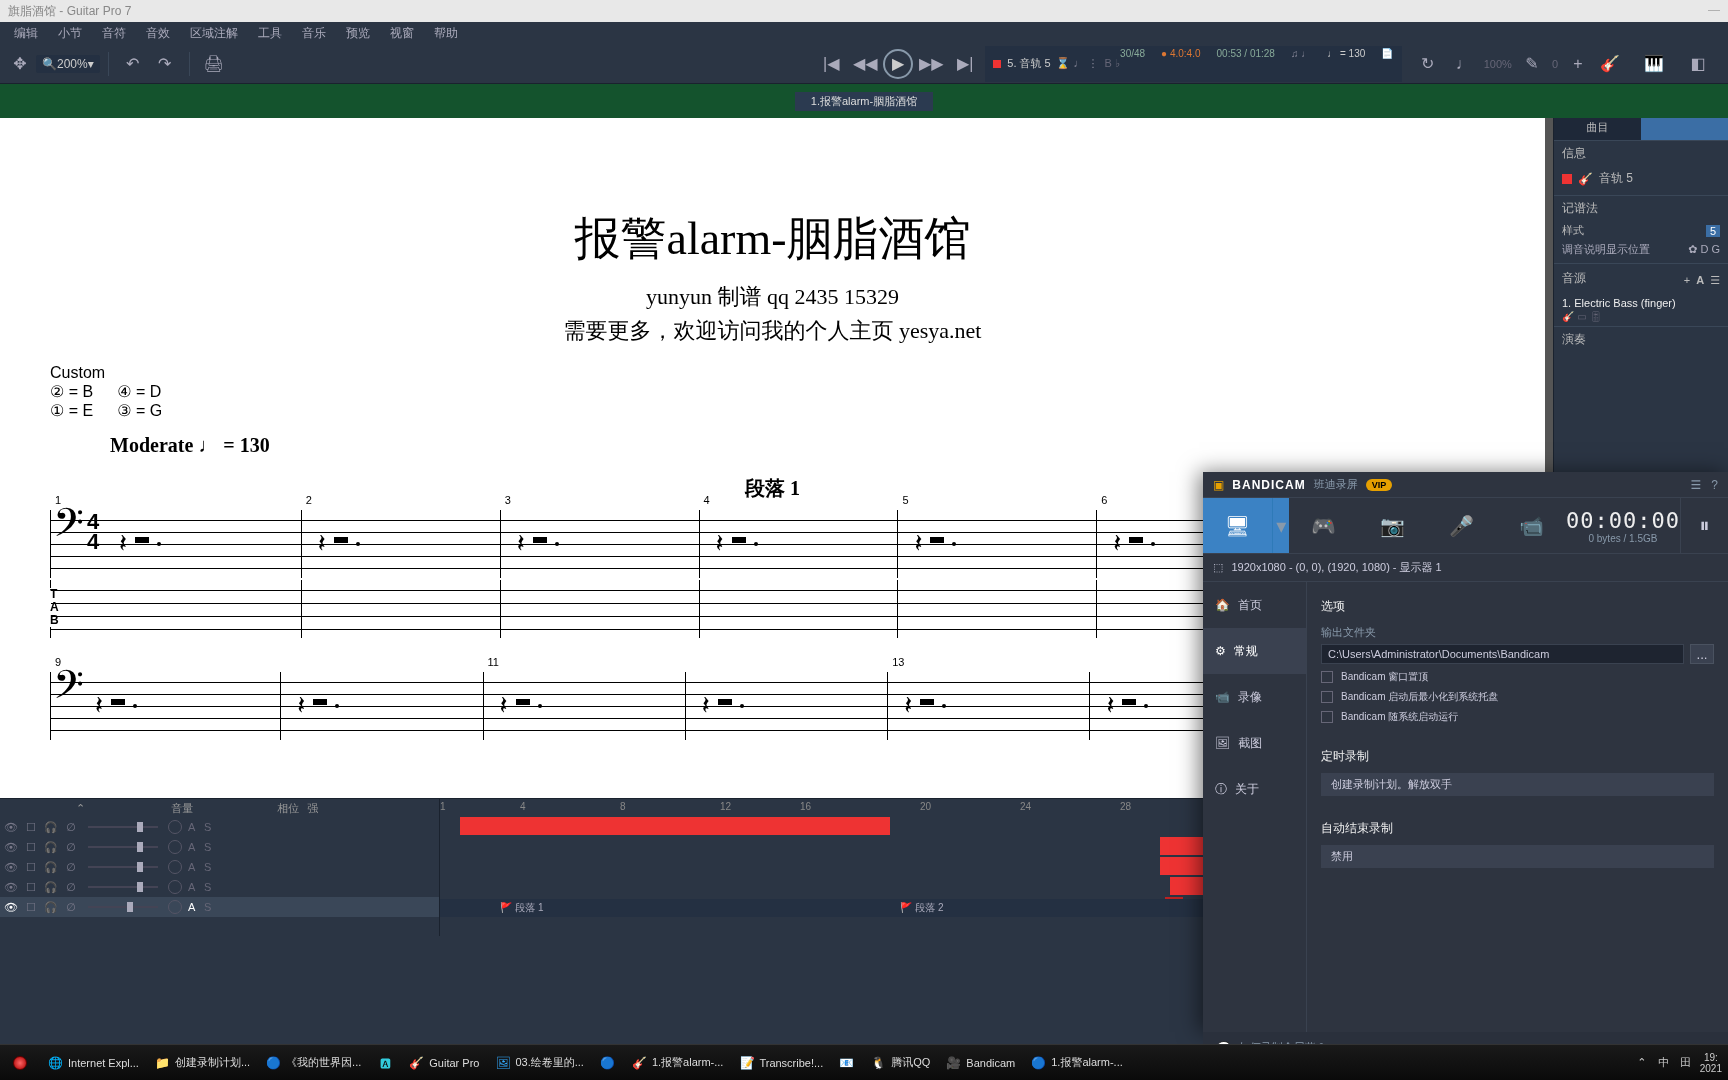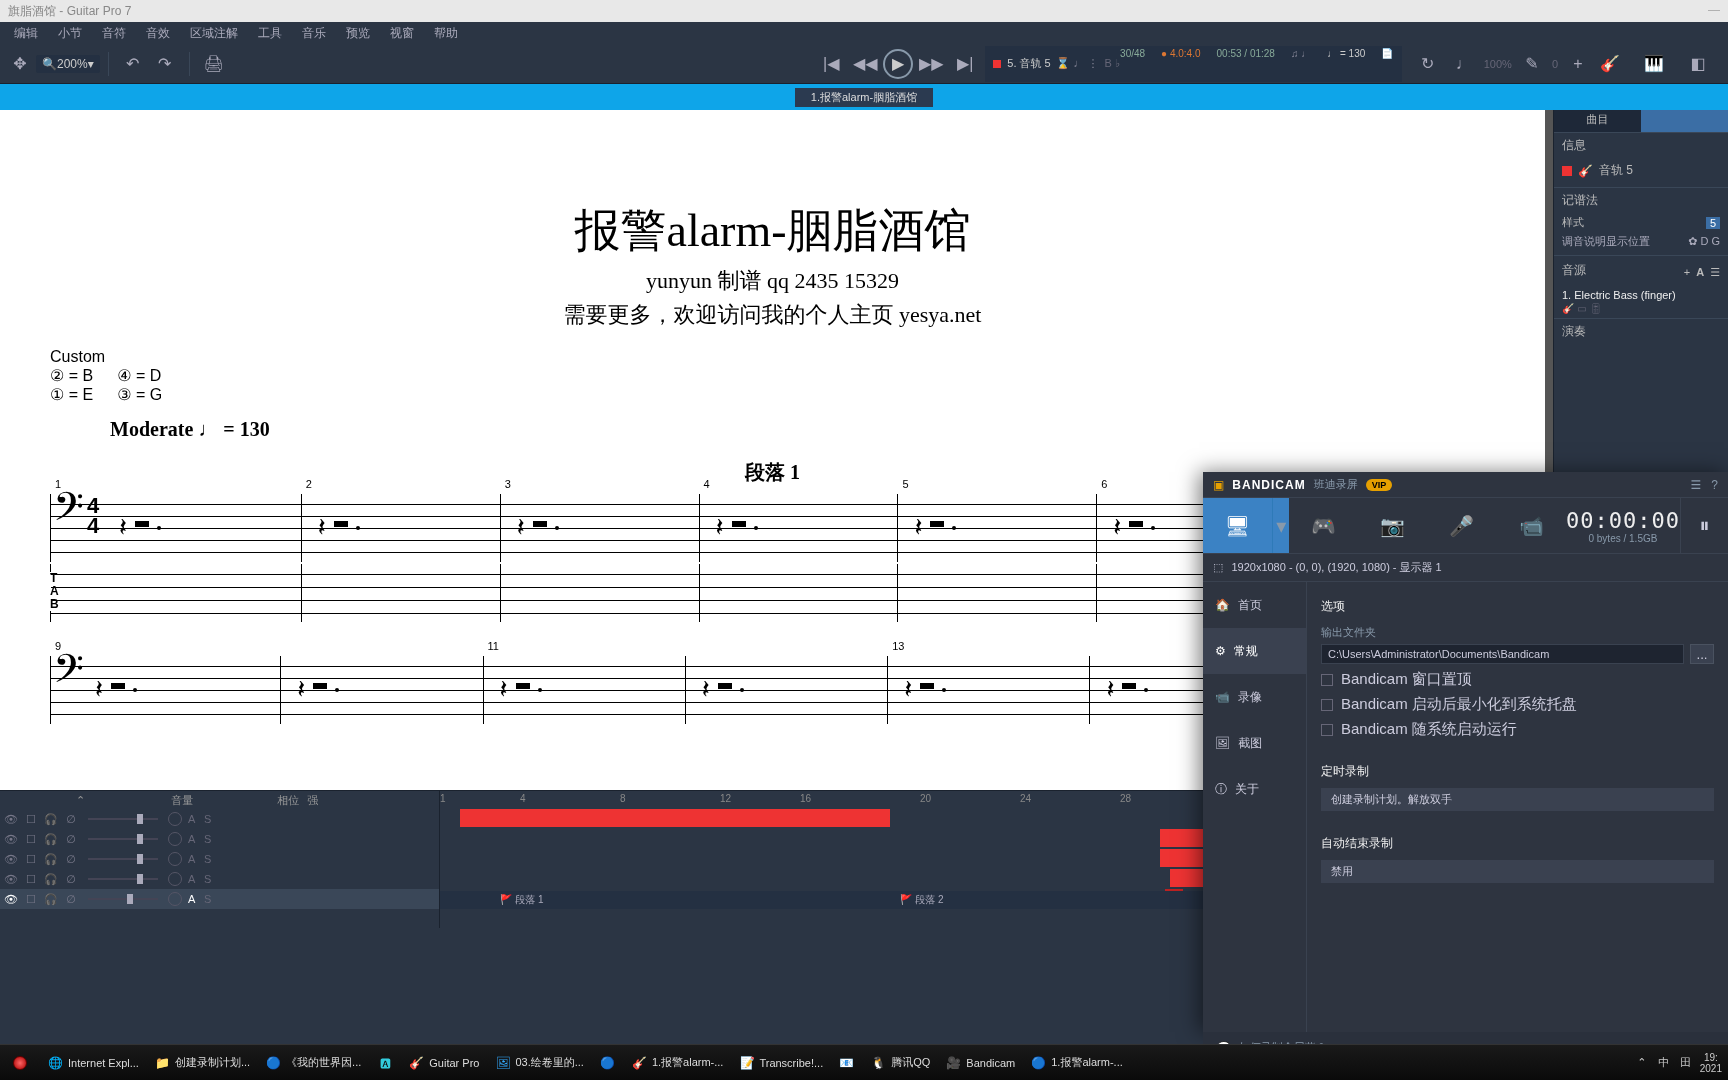"1.报警alarm-胭脂酒馆" .doctabs { background: #0ea5e9 -> #14532d; height: 26px -> 34px }
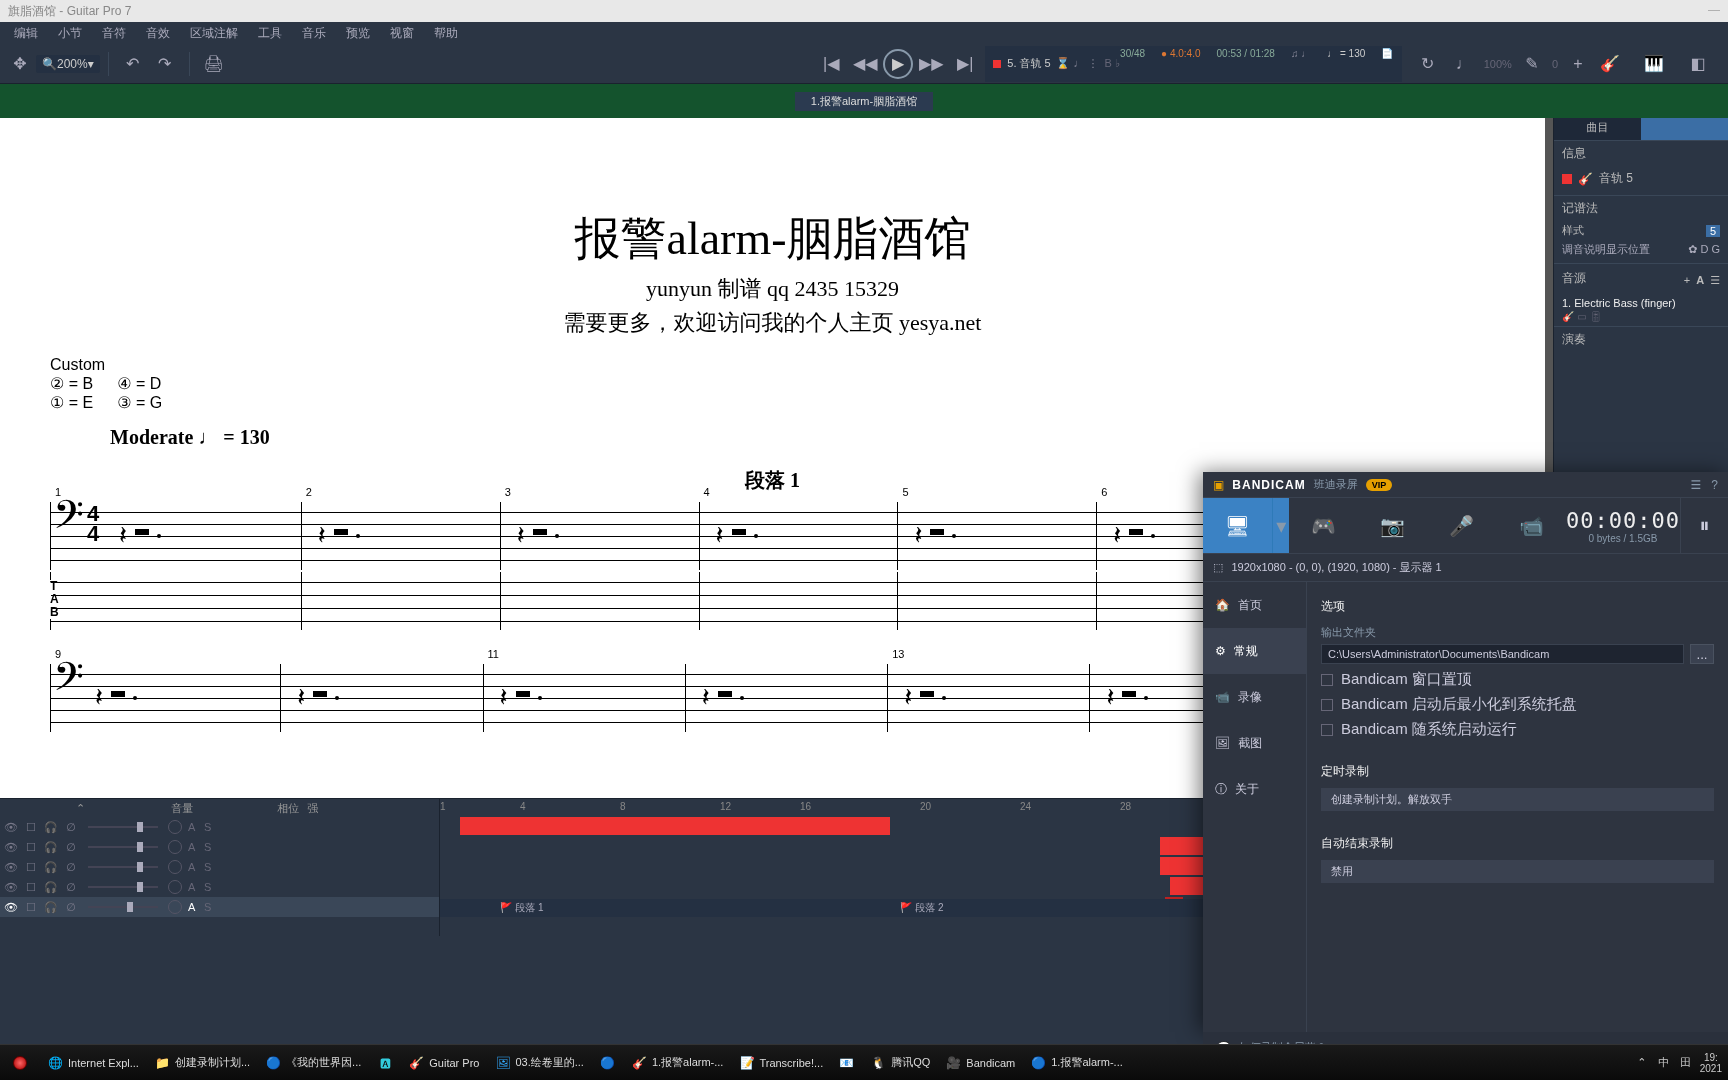"yunyun 制谱 qq 2435 15329" .score-sub { margin-top: 4px -> 12px }
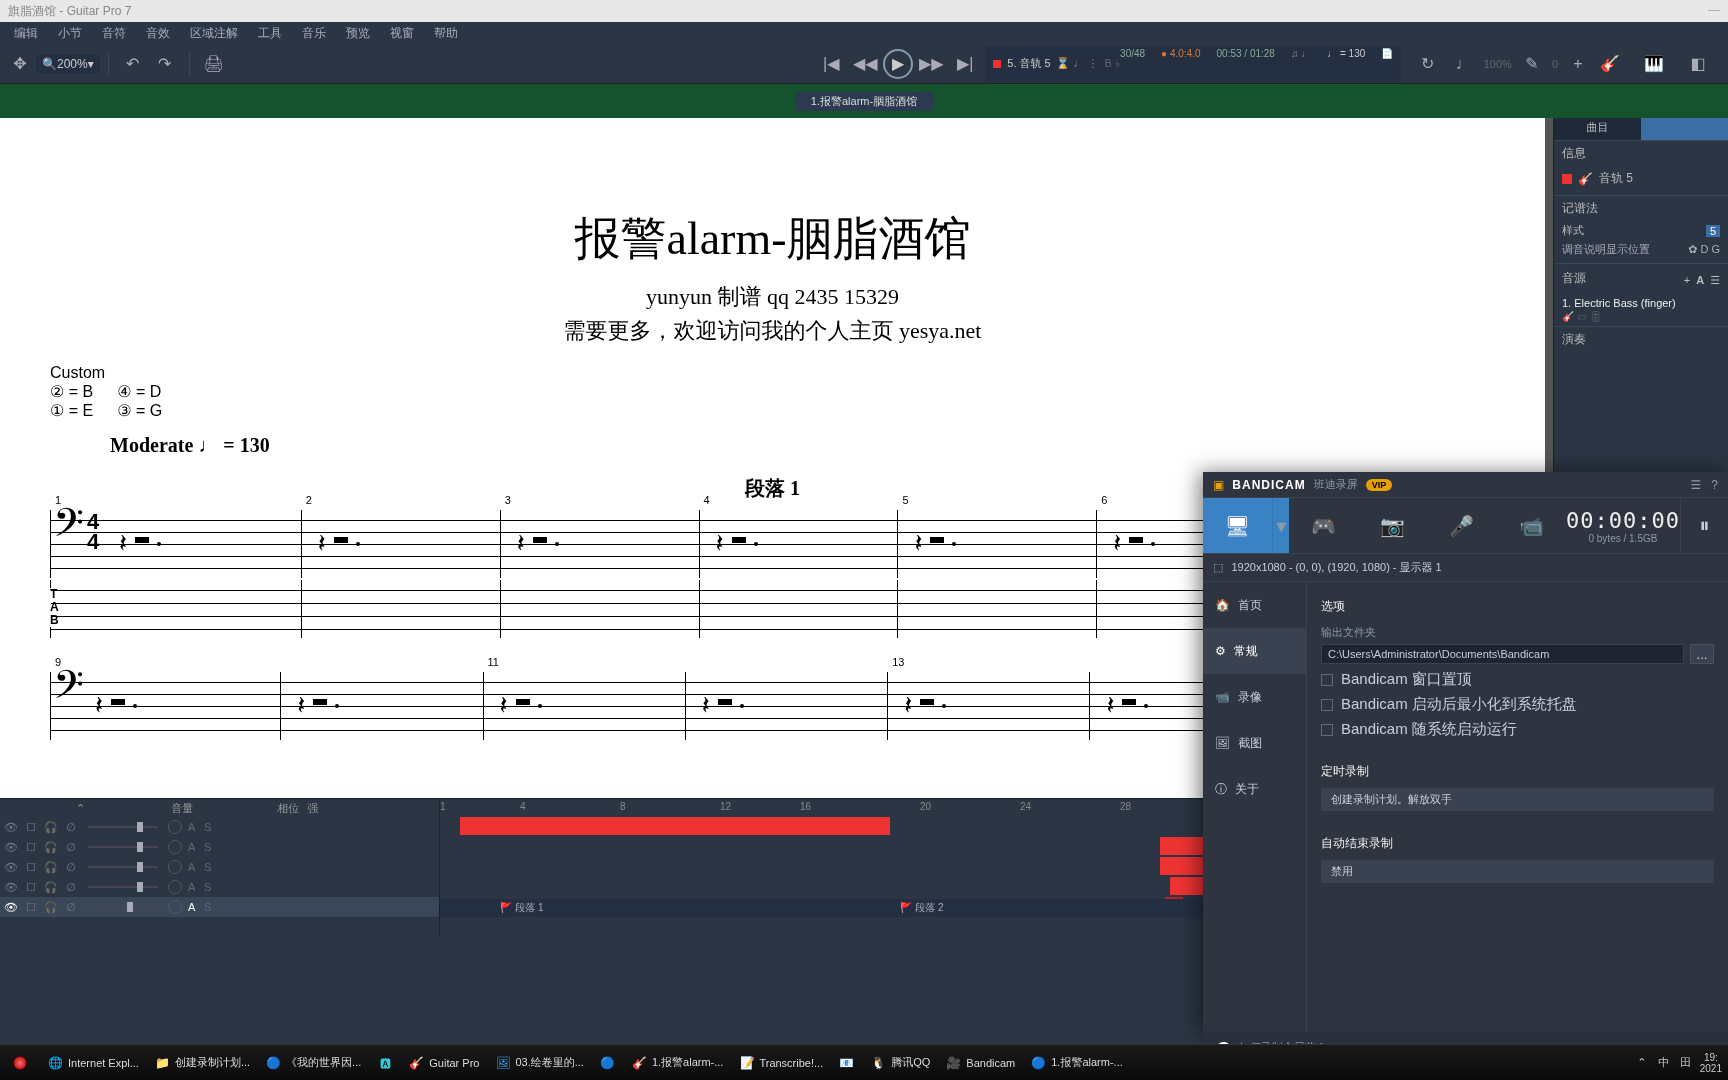"Bandicam 窗口置顶" .bc-chk { font-size: 15px -> 10px }
